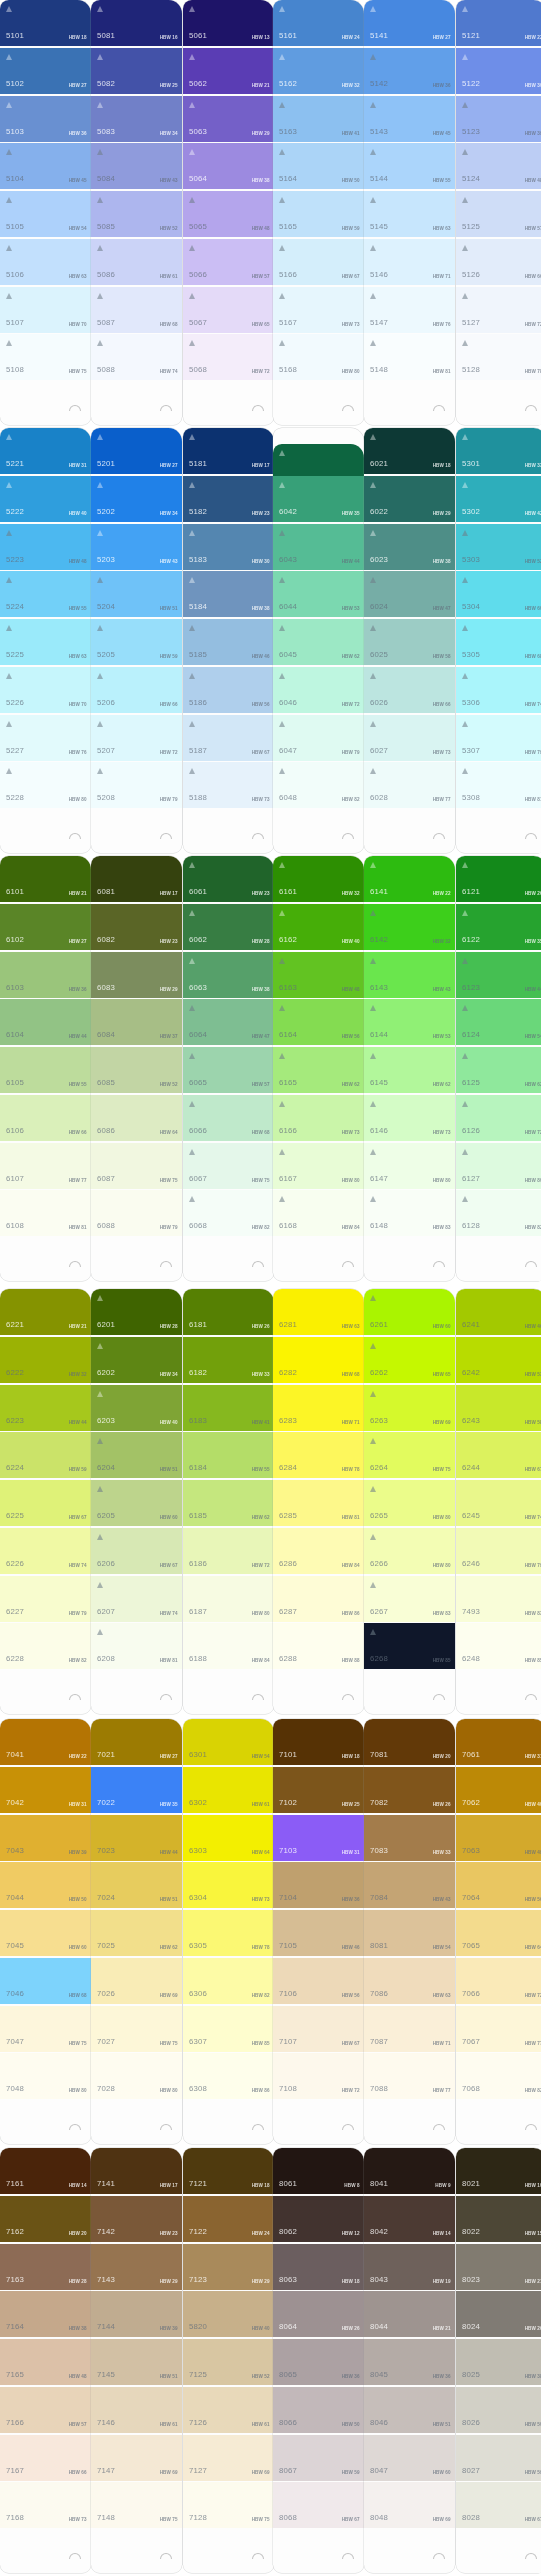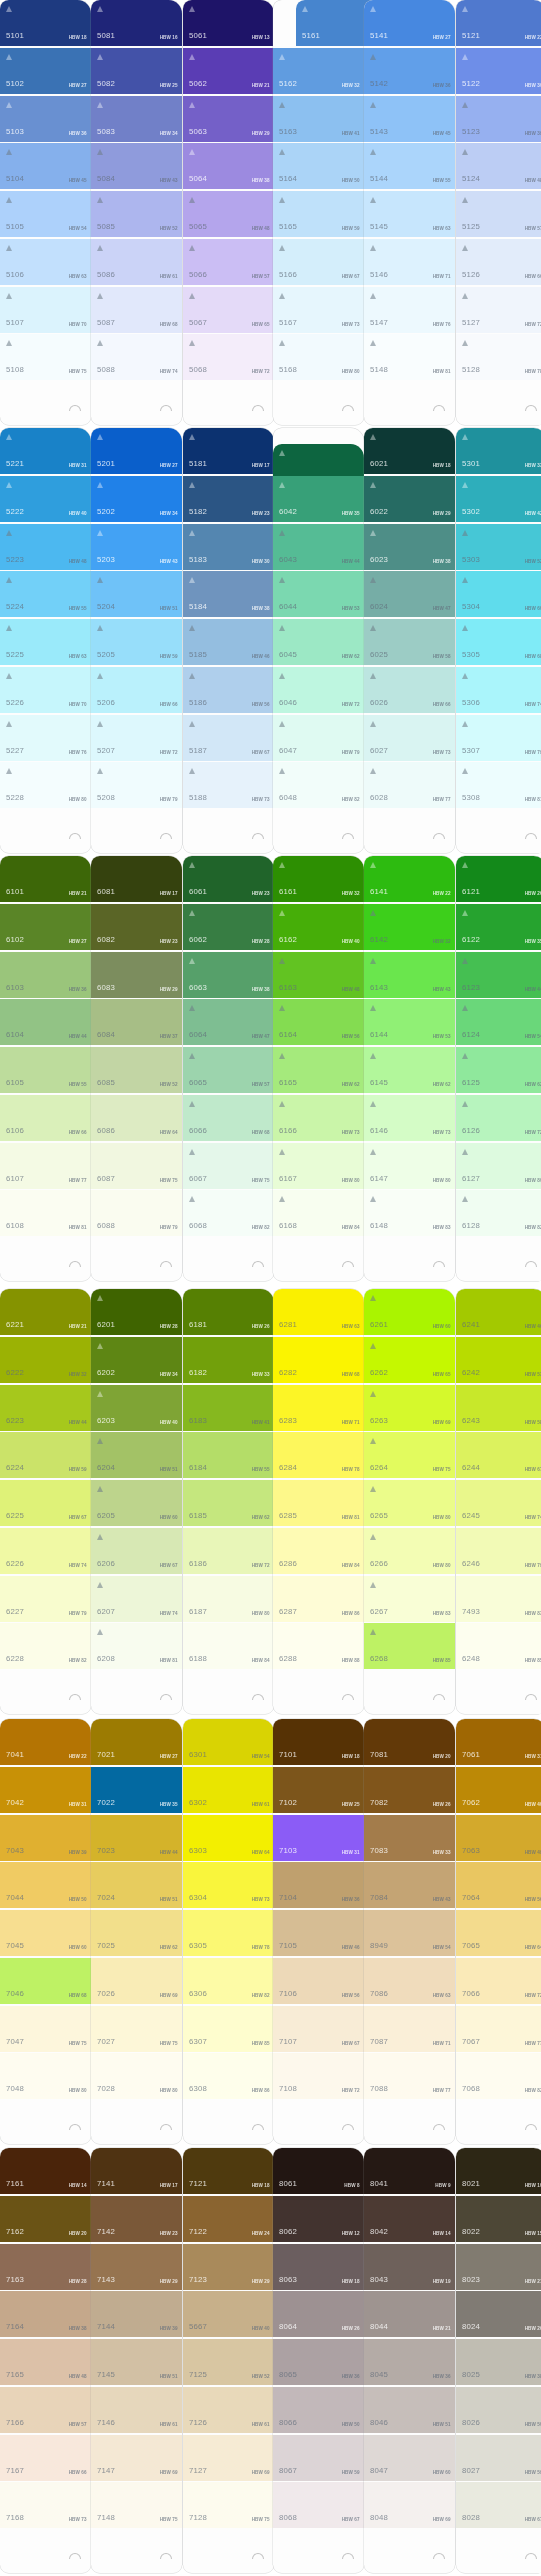"5161" div.band { margin-left: 23px -> none }
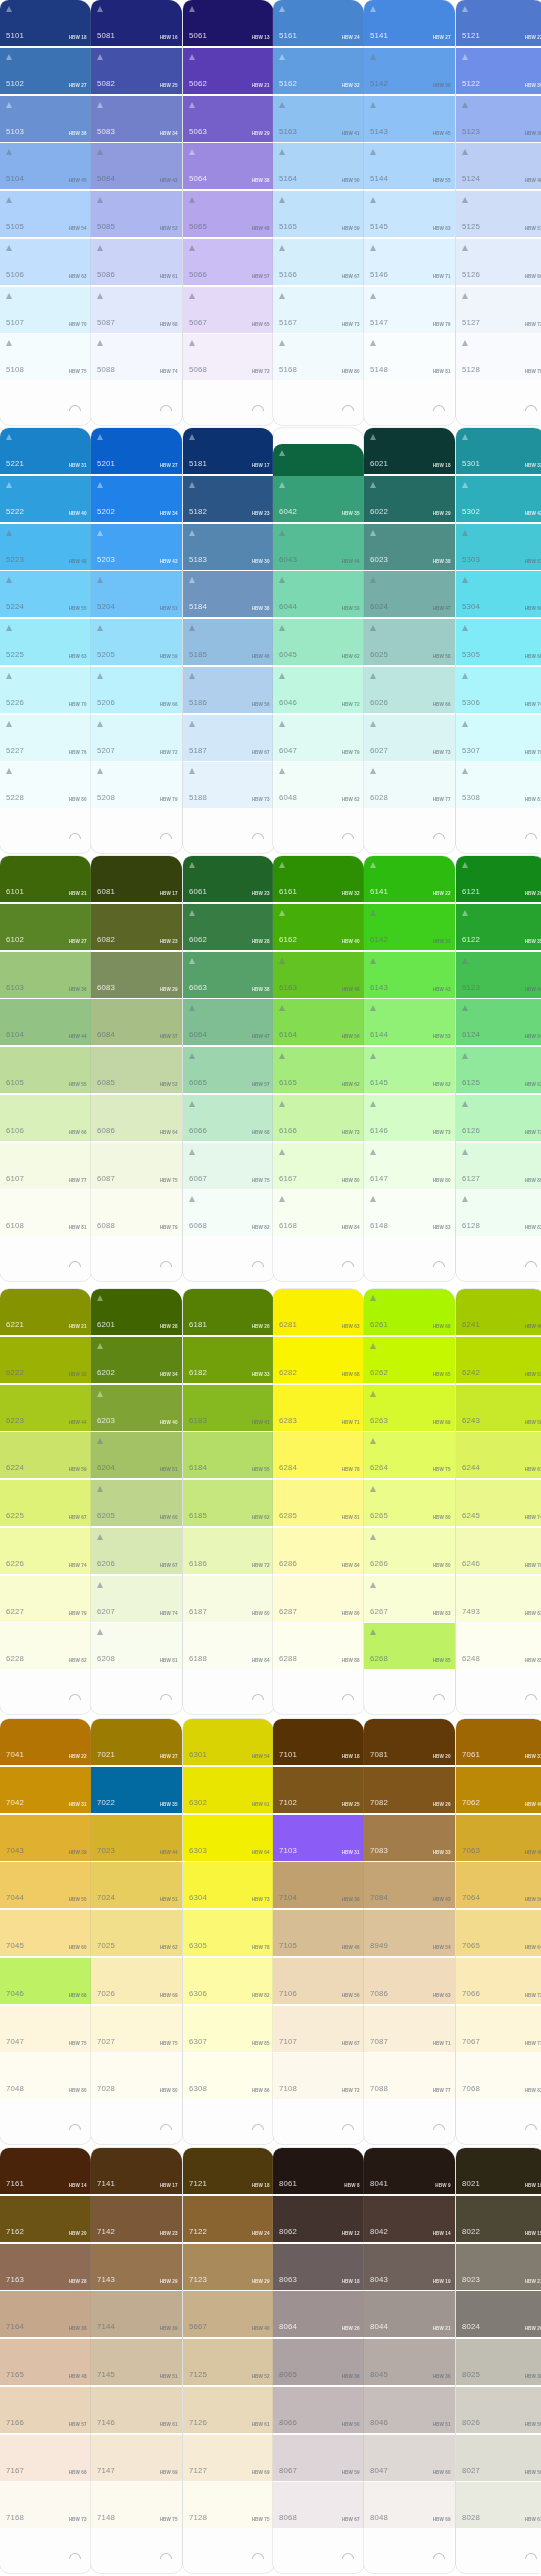"6268" div.band { background: #bef264 -> #0f172a }
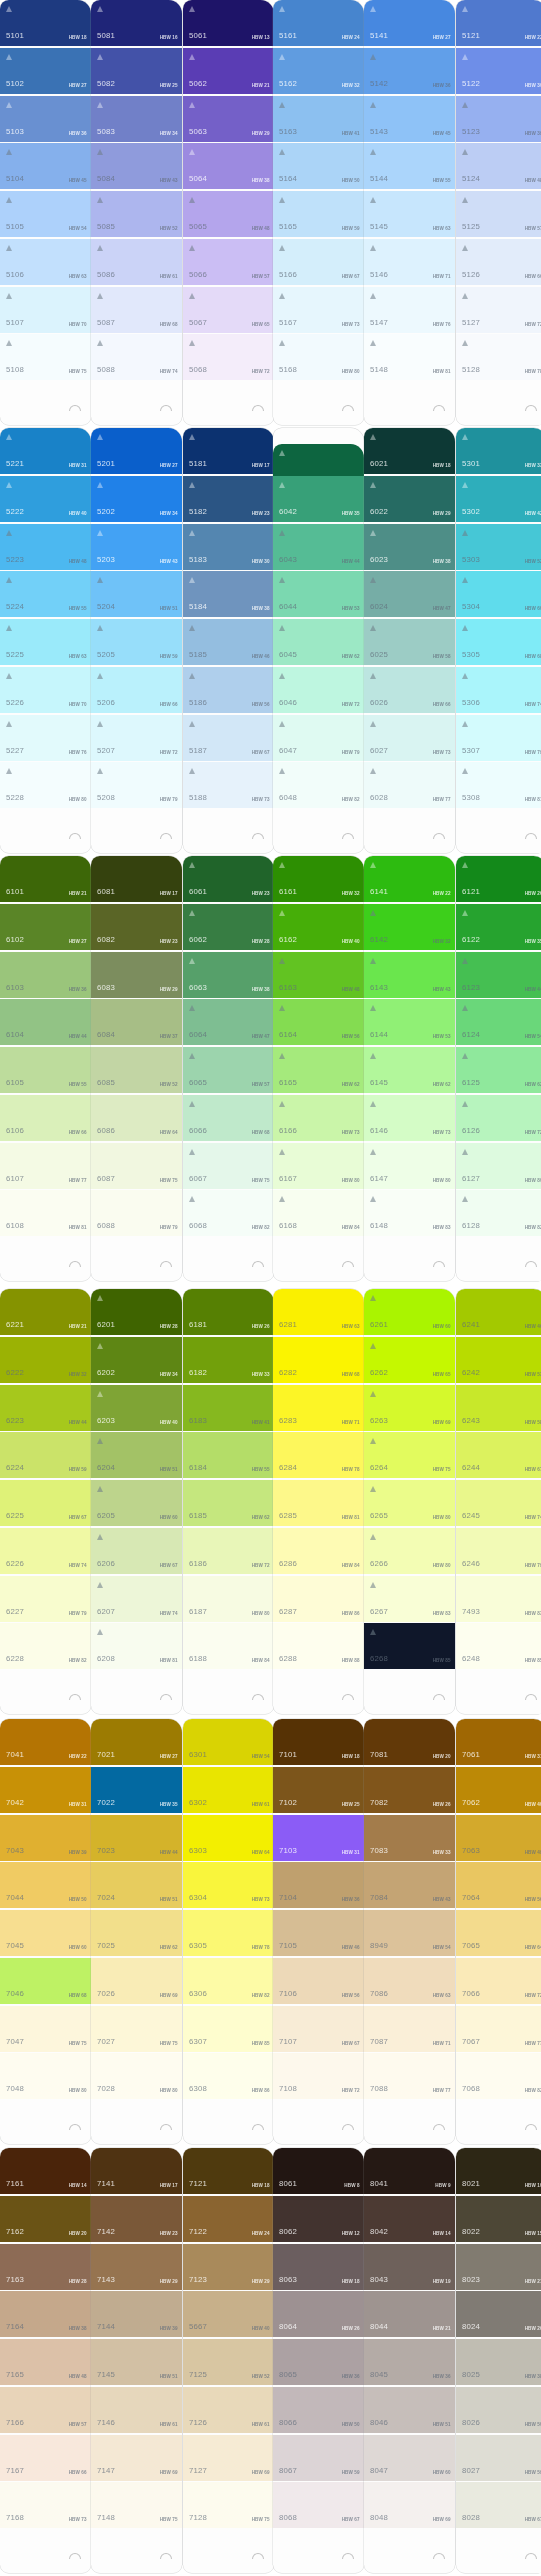"7022" div.band { background: #0369a1 -> #3b82f6 }
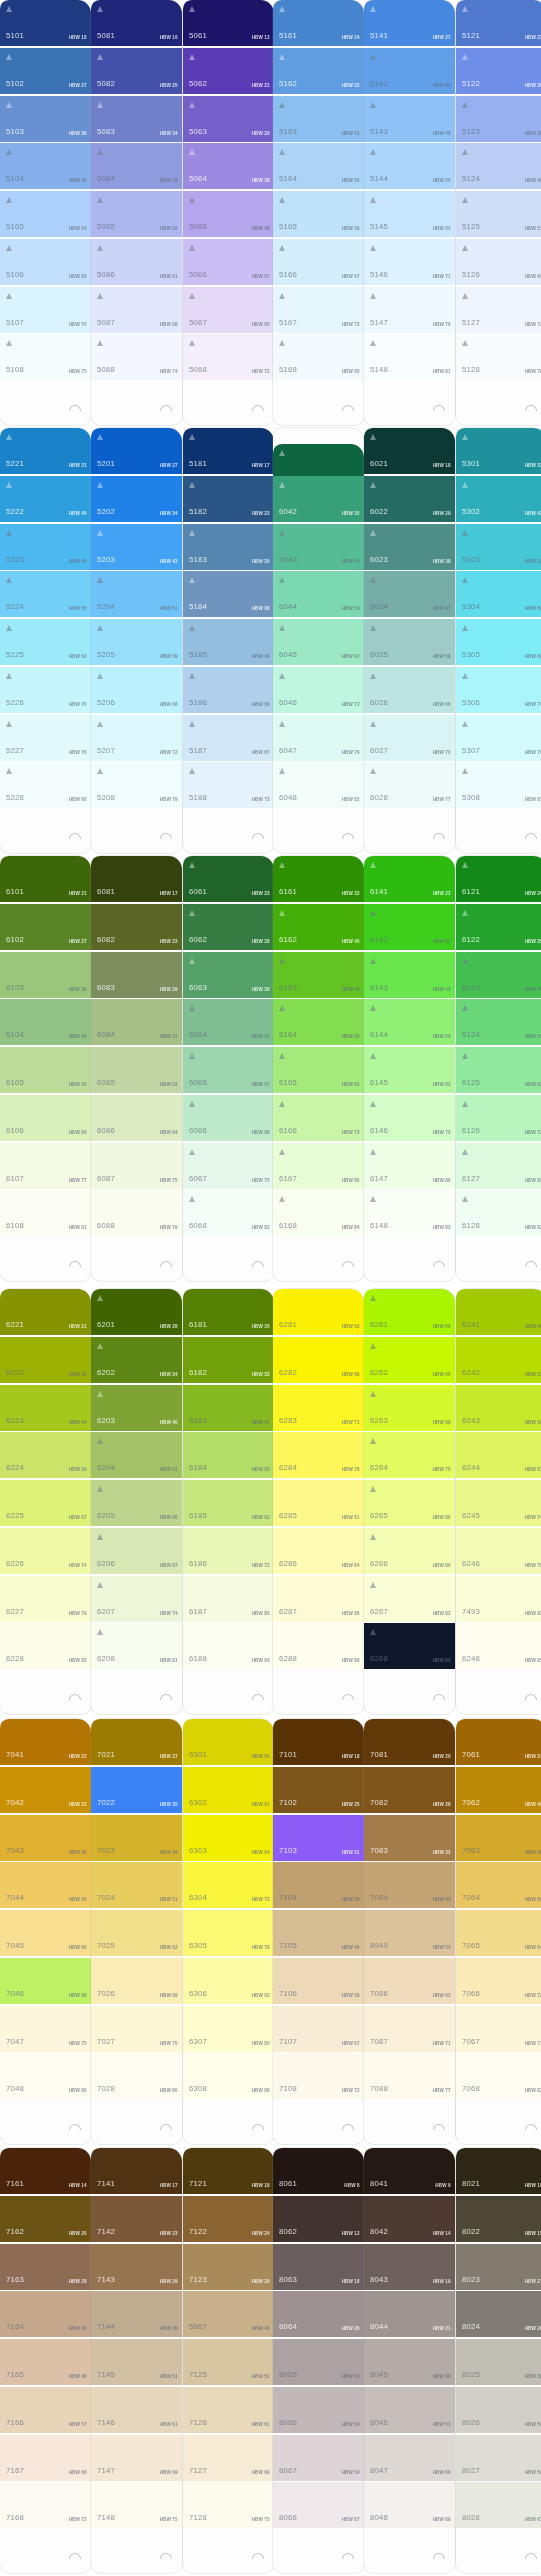"8949" span.code { text: 8949 -> 8081 }
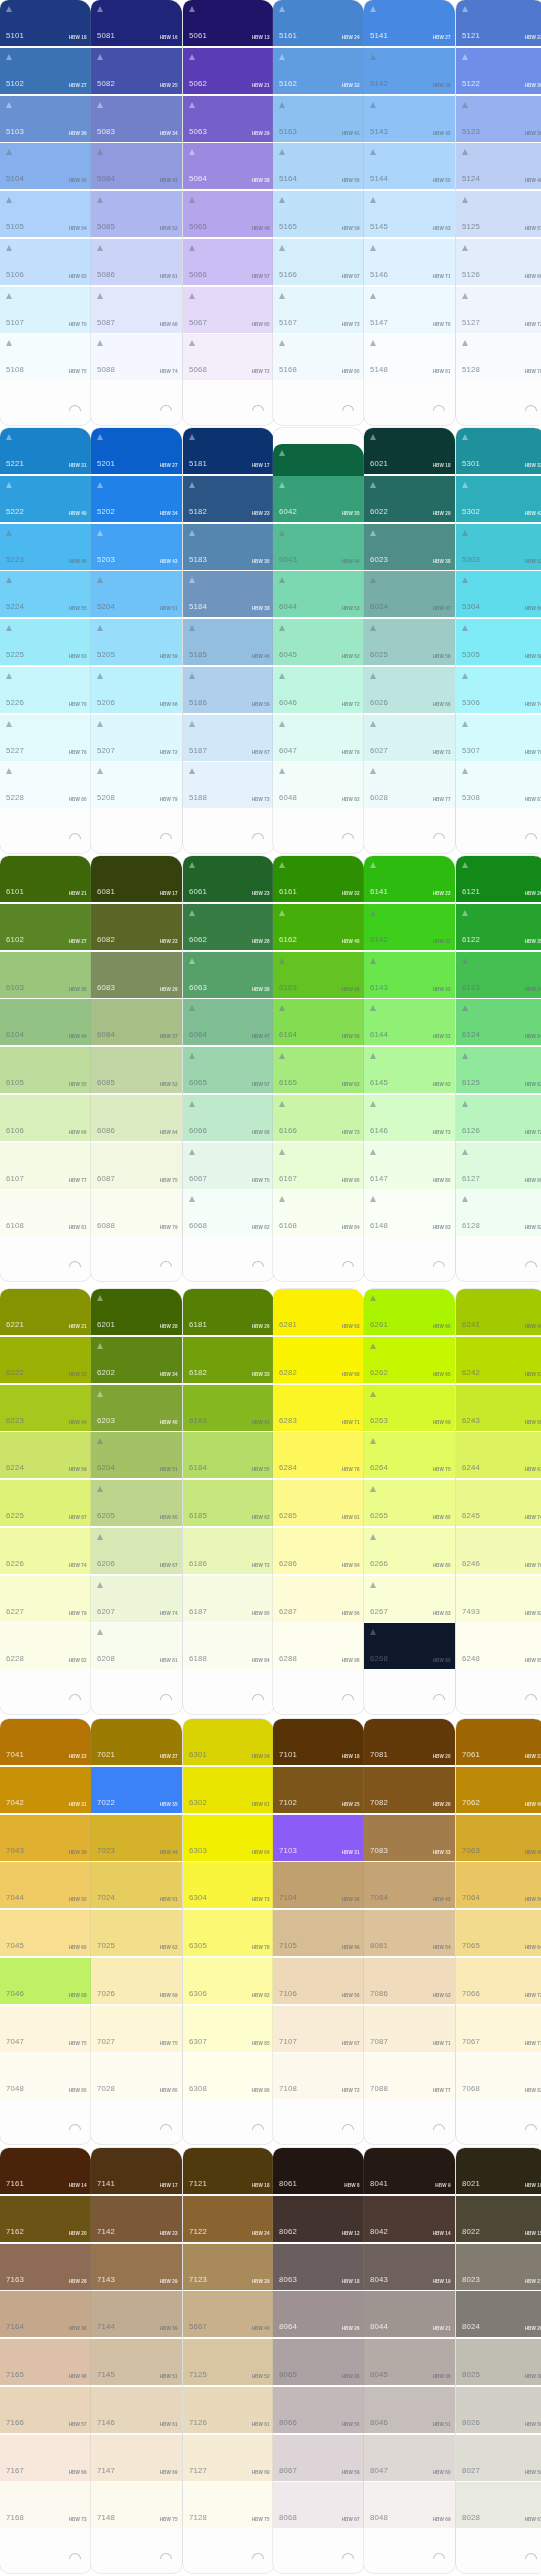"7046" div.band { background: #bef264 -> #7dd3fc }
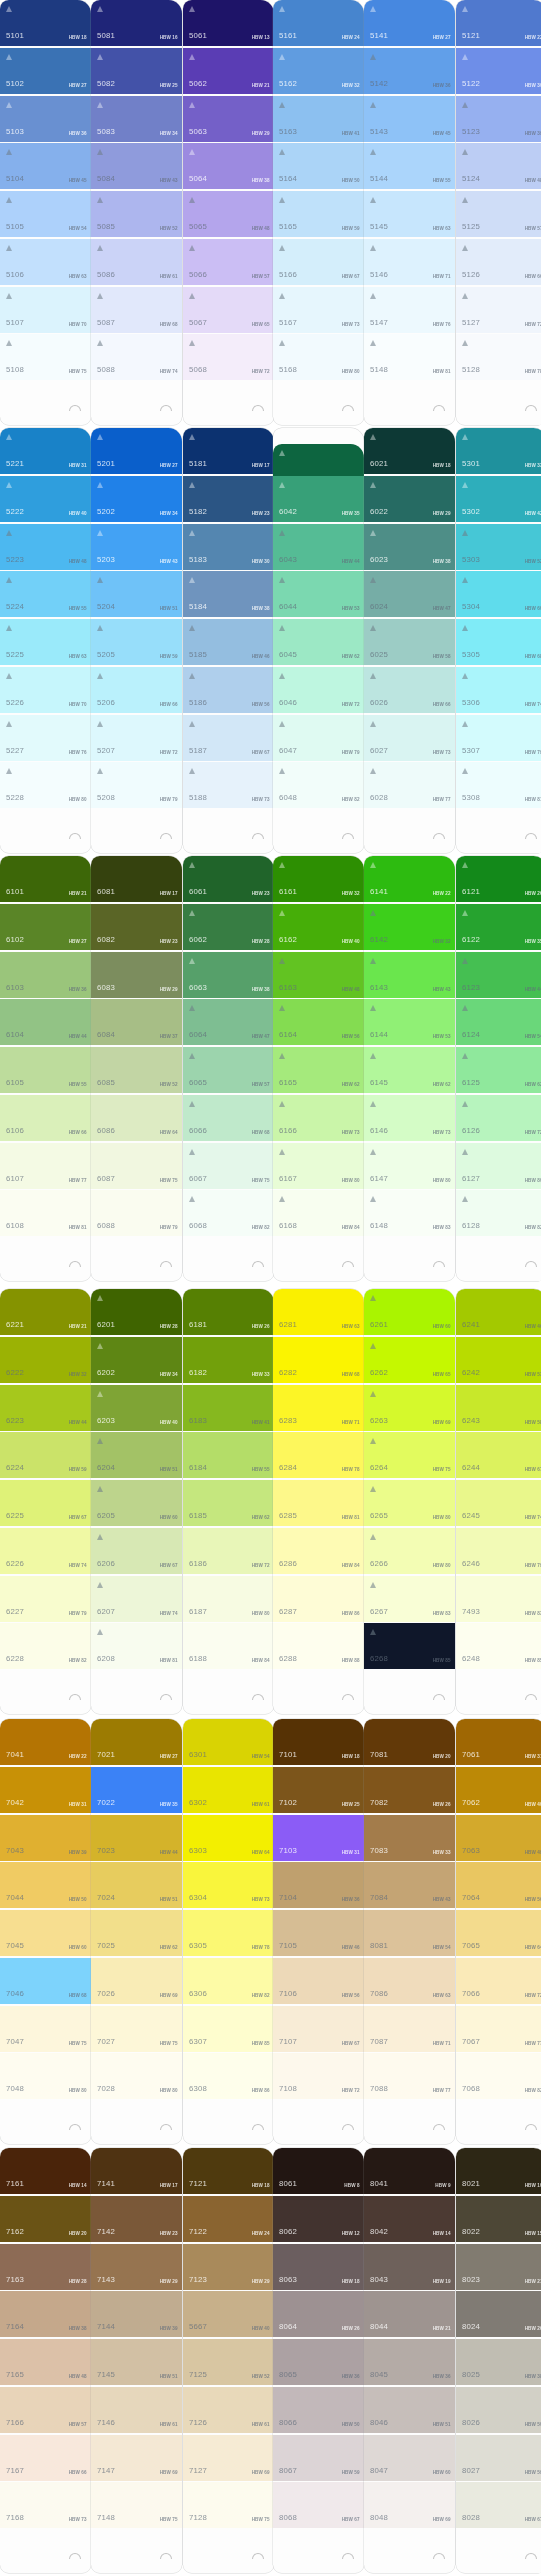"5667" span.code { text: 5667 -> 5820 }
